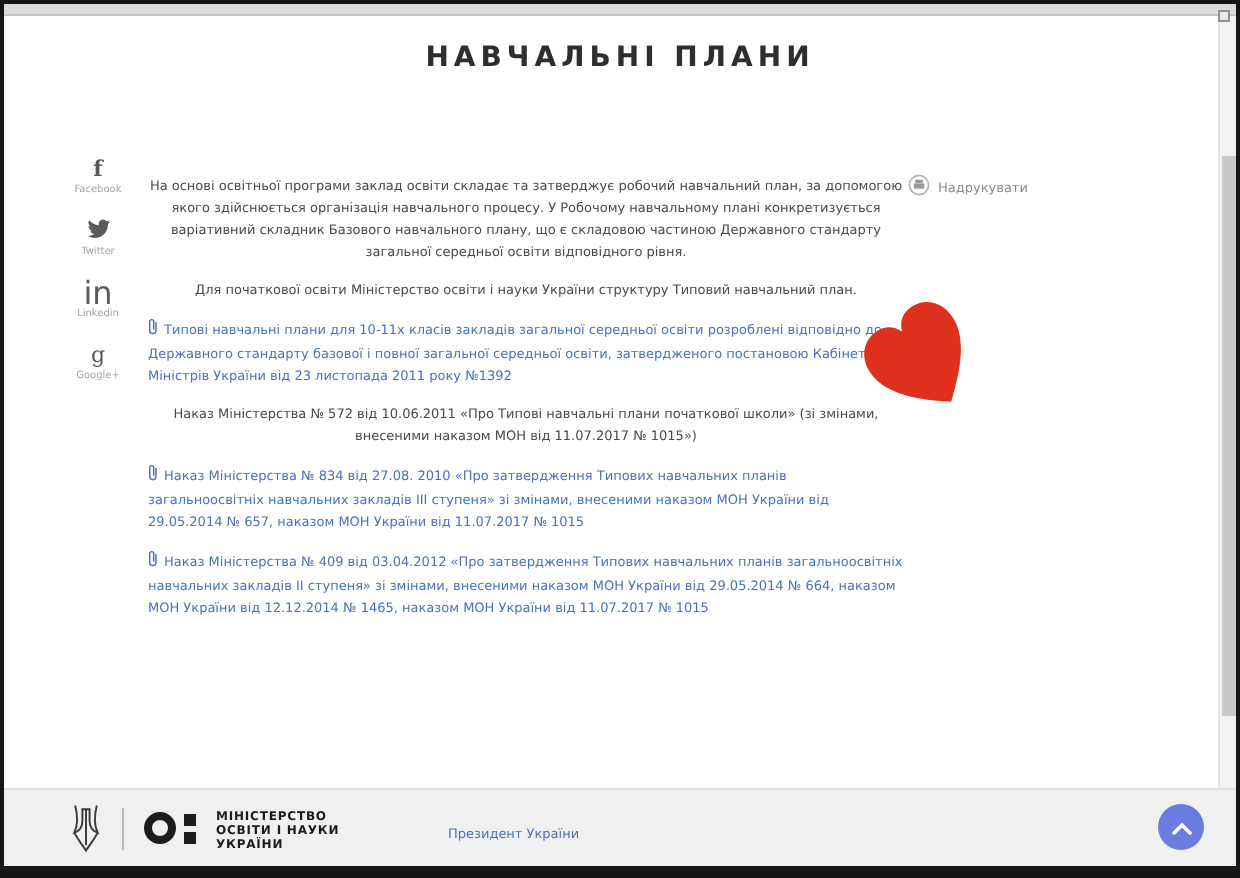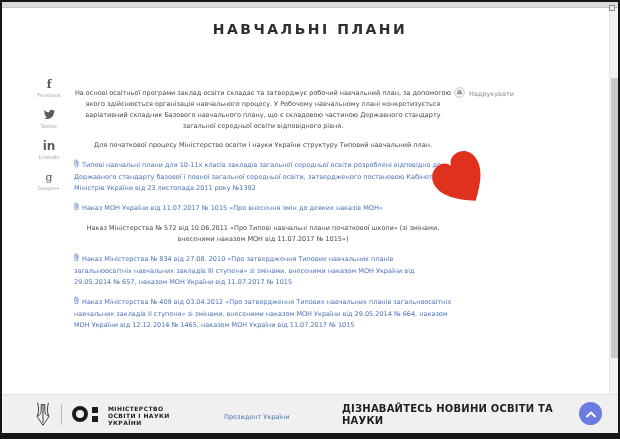"in" .social-ic.in { font-size: 12px -> 16px; font-weight: bold -> normal }
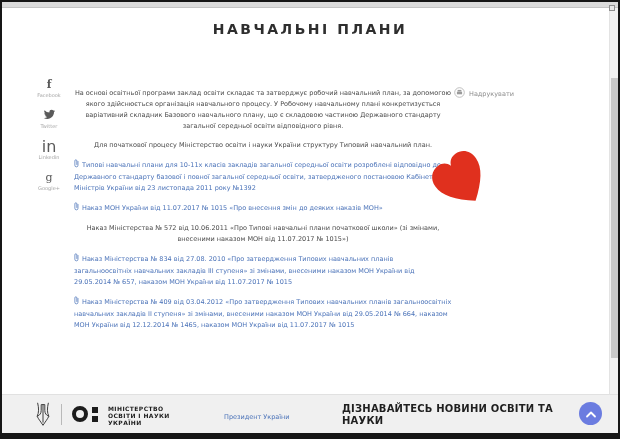"Для початкової процесу" span { text: процесу -> освіти }
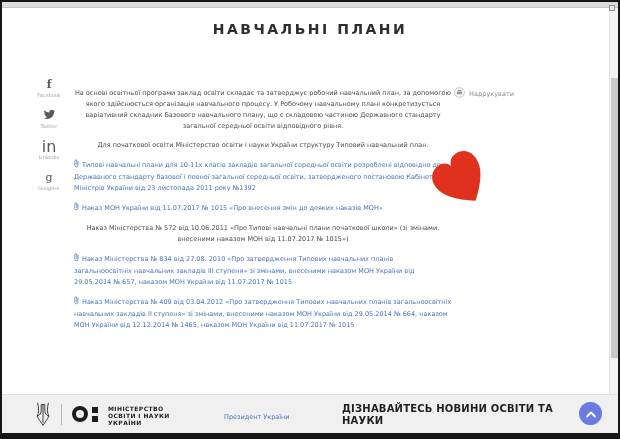"Наказ МОН України від 11.07.2017" div.link-item { html: <div> <span><svg> <path></path> </svg></span><span><span>Наказ МОН України від 11.07.2017 № 1015</span><span> «Про внесення змін до деяких наказів </span><span>МОН»</span></span> </div> -> none }
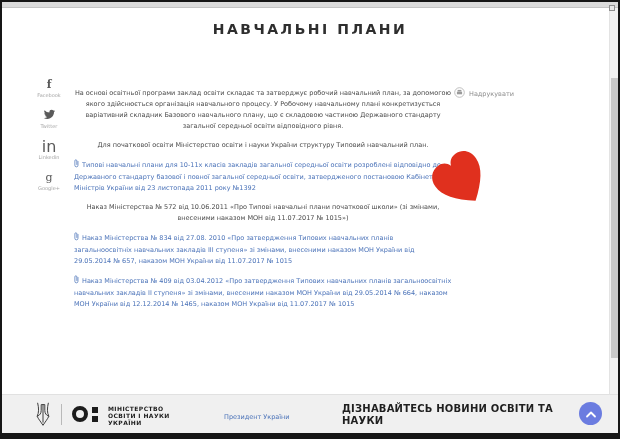"ДІЗНАВАЙТЕСЬ НОВИНИ ОСВІТИ ТА НАУКИ" div.news-banner { html: <div>ДІЗНАВАЙТЕСЬ НОВИНИ ОСВІТИ ТА НАУКИ</div> -> none }
